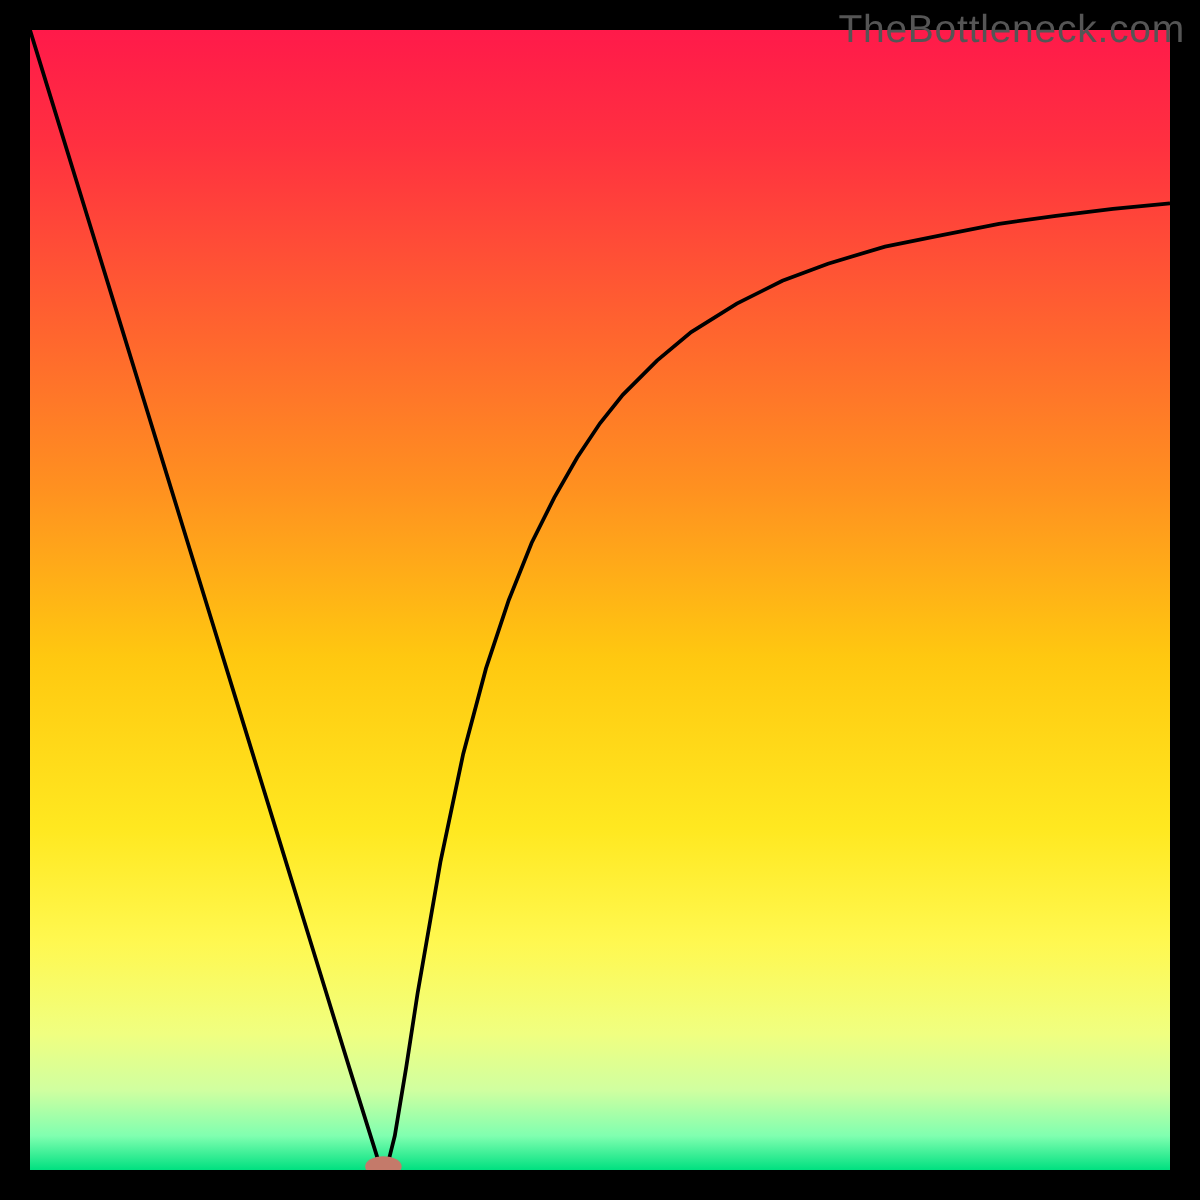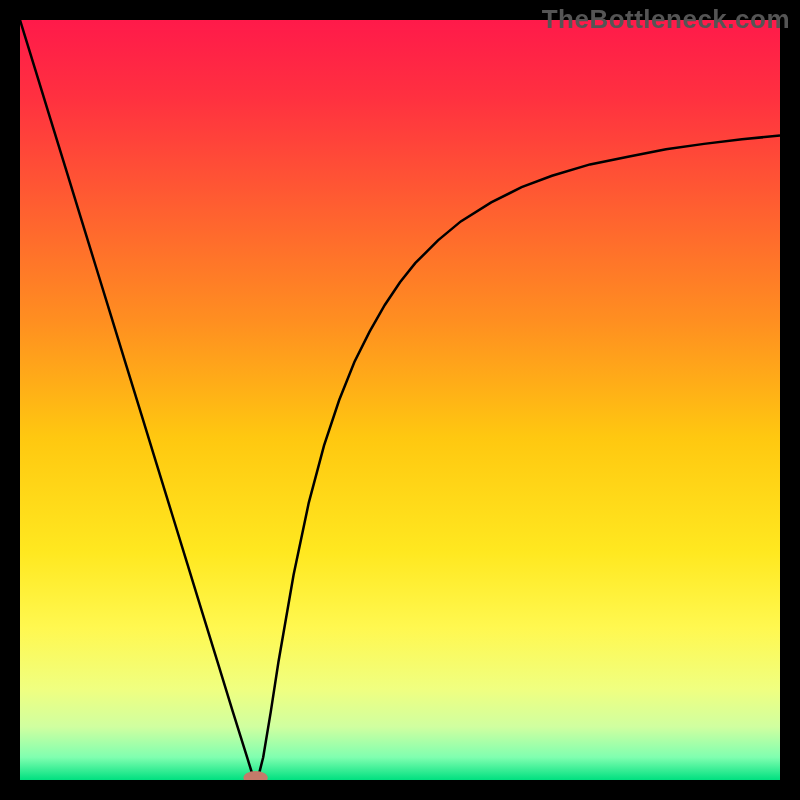"TheBottleneck.com" .watermark { font-weight: 700 -> 400 }
